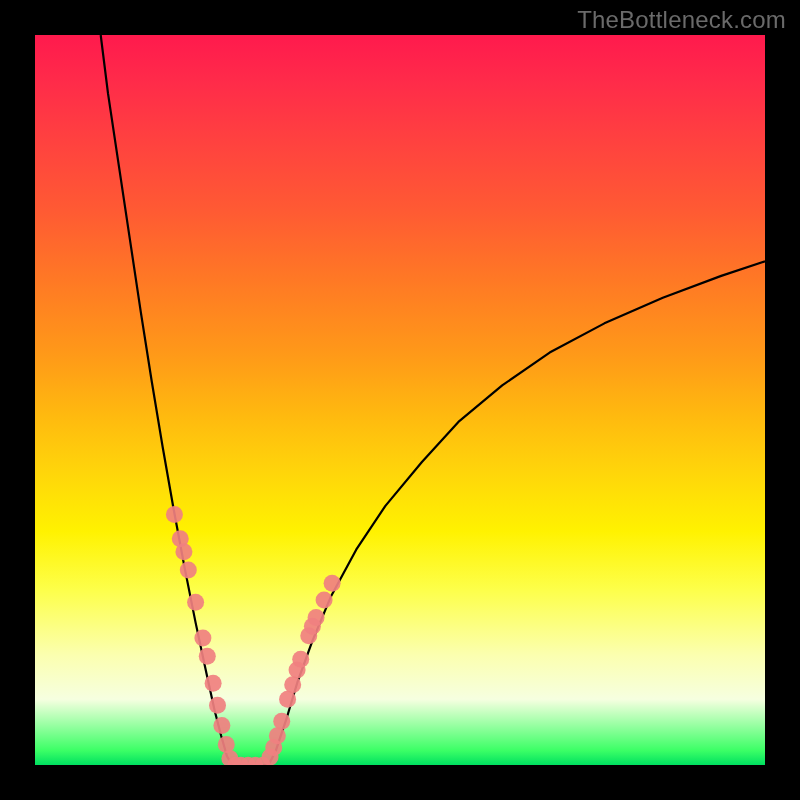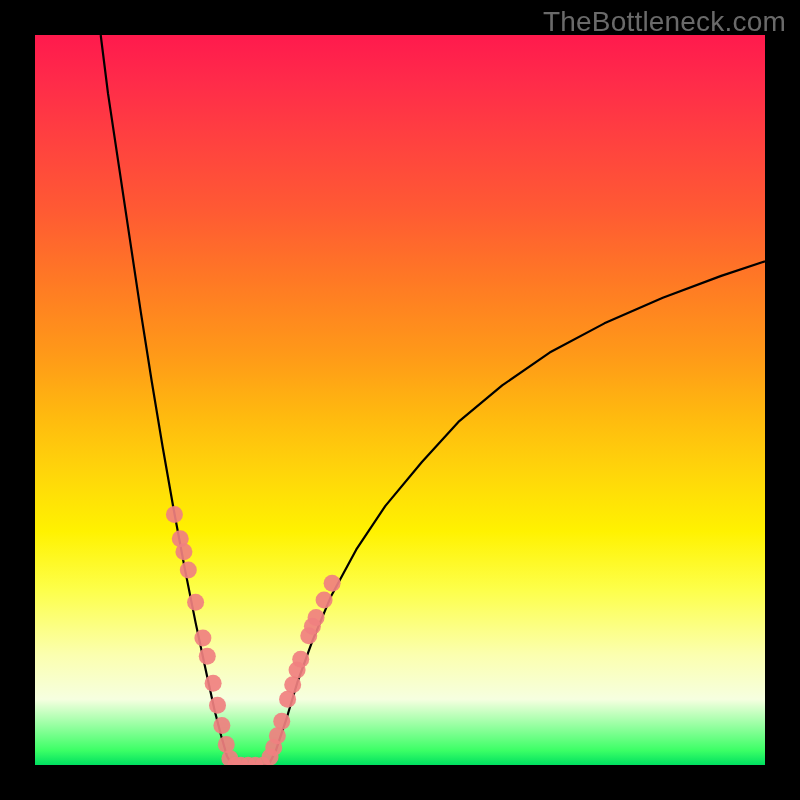"TheBottleneck.com" .watermark { font-size: 28px -> 24px }
